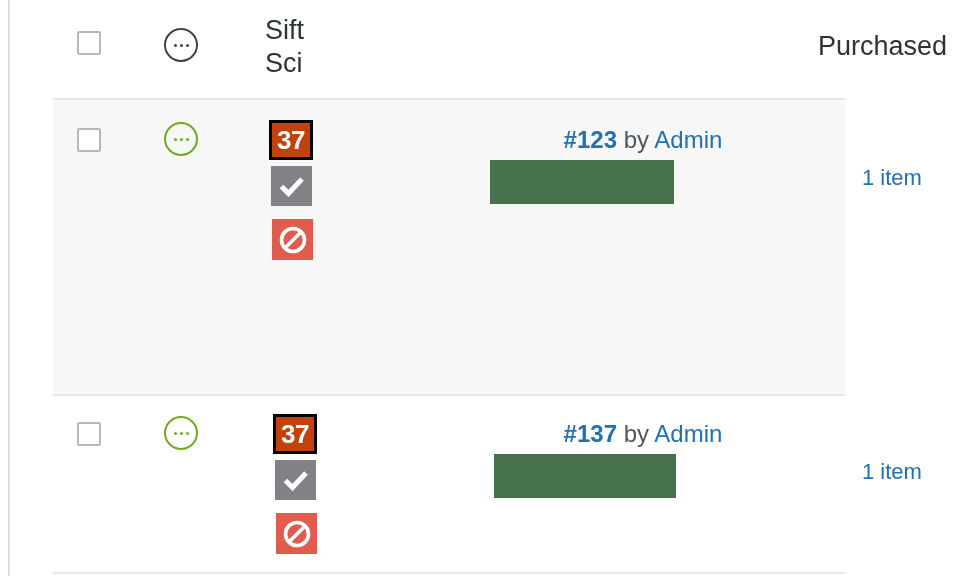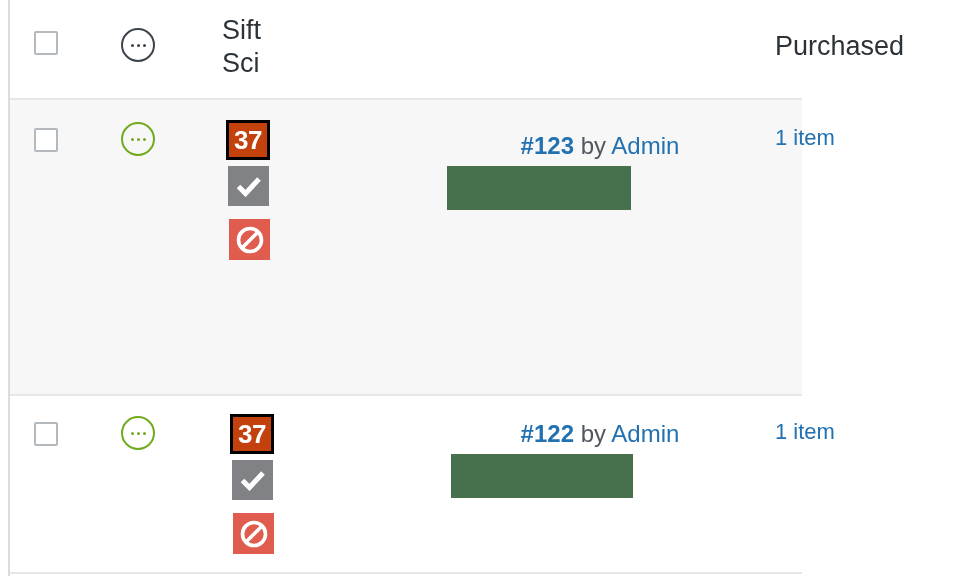"Sift" .table { padding-left: none -> 43px }
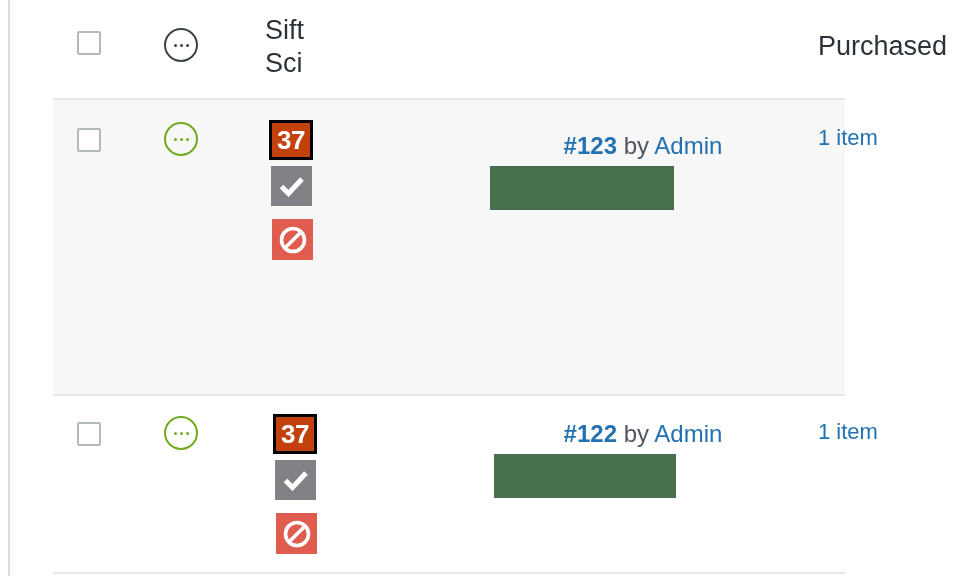"#123 by Admin" div.cell { top: 32px -> 26px }
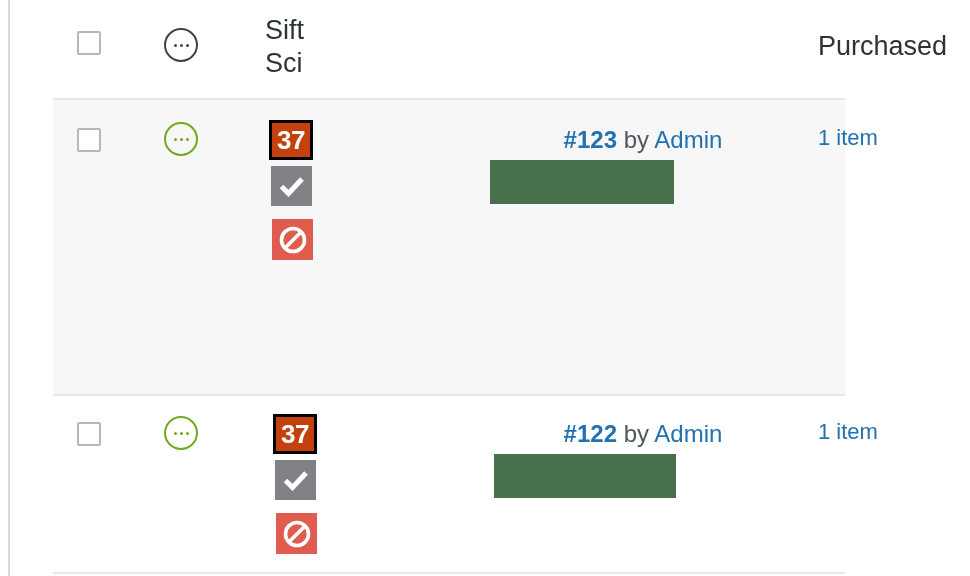"1 item" .c-purchased { left: 765px -> 809px; margin-top: none -> 40px }
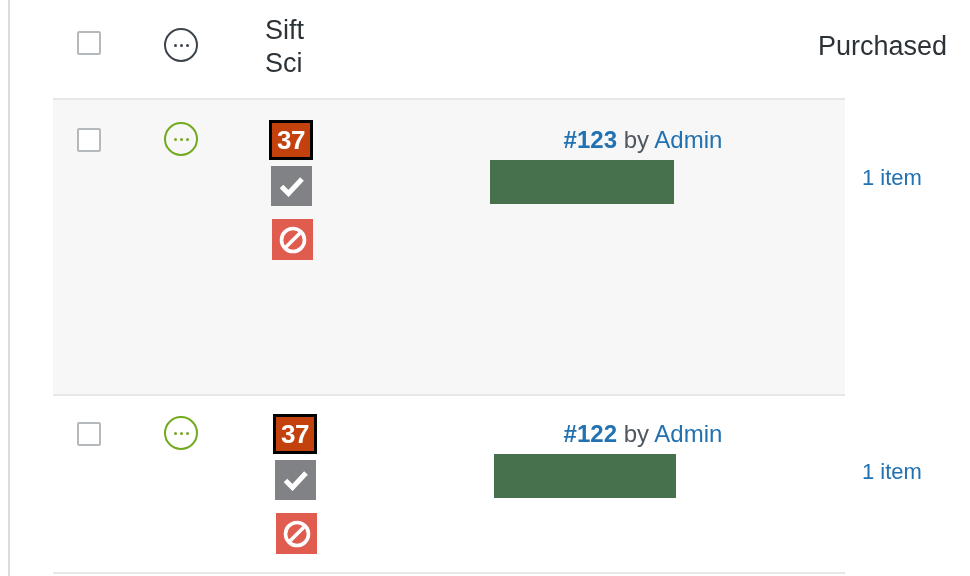"#122" span.order-num { text: 122 -> 137 }
